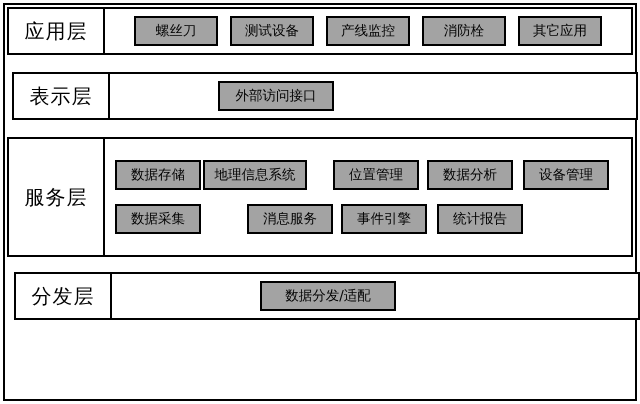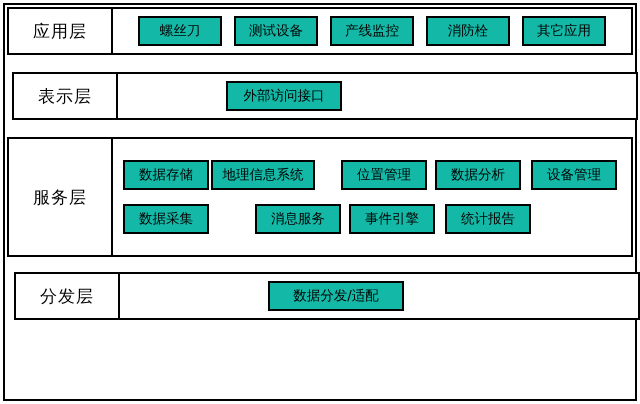"应用层" .band-label { font-size: 17px -> 20px; width: 104px -> 96px }
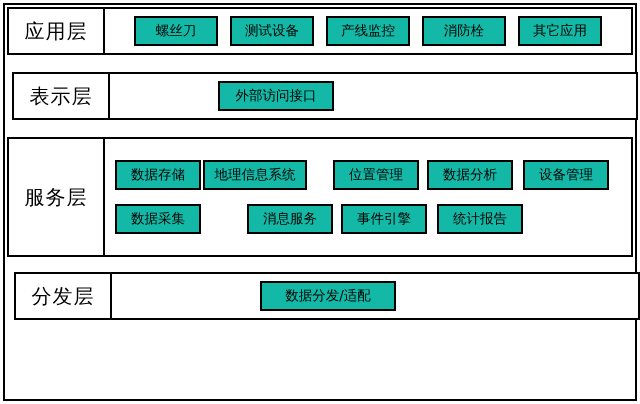"螺丝刀" .box { background: #14b8a6 -> #a3a3a3 }
